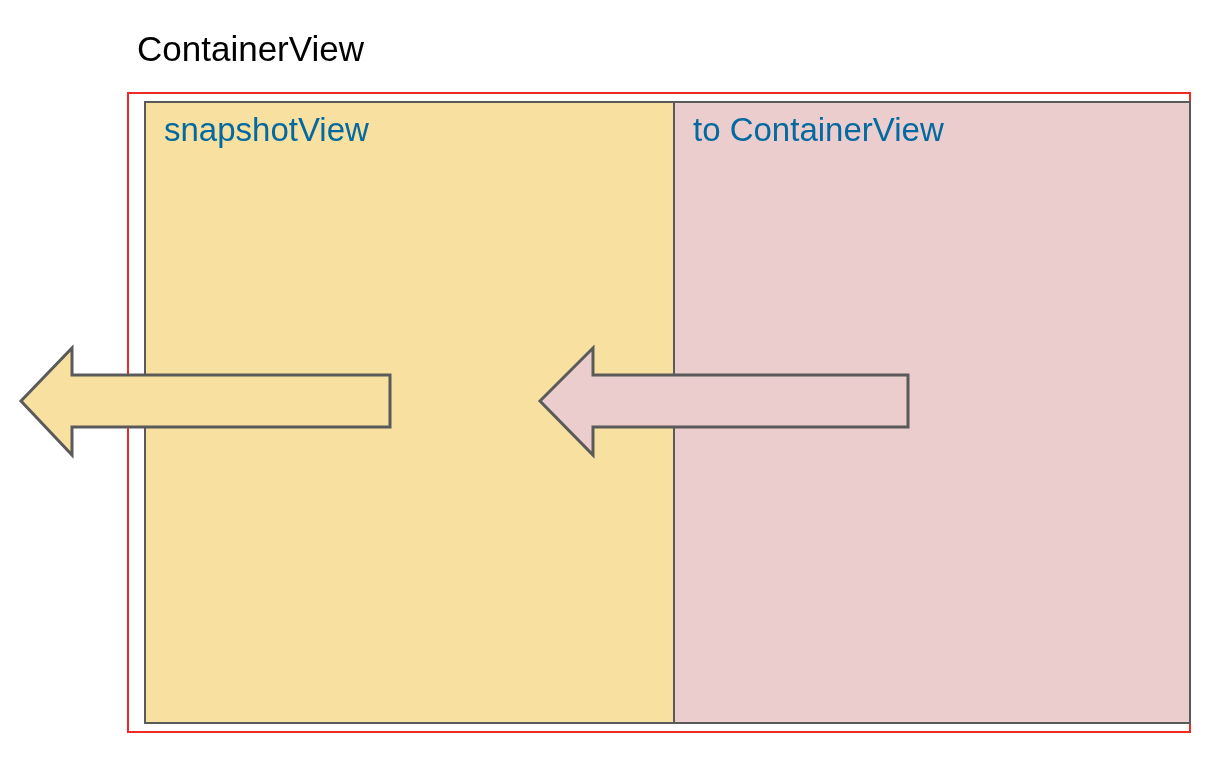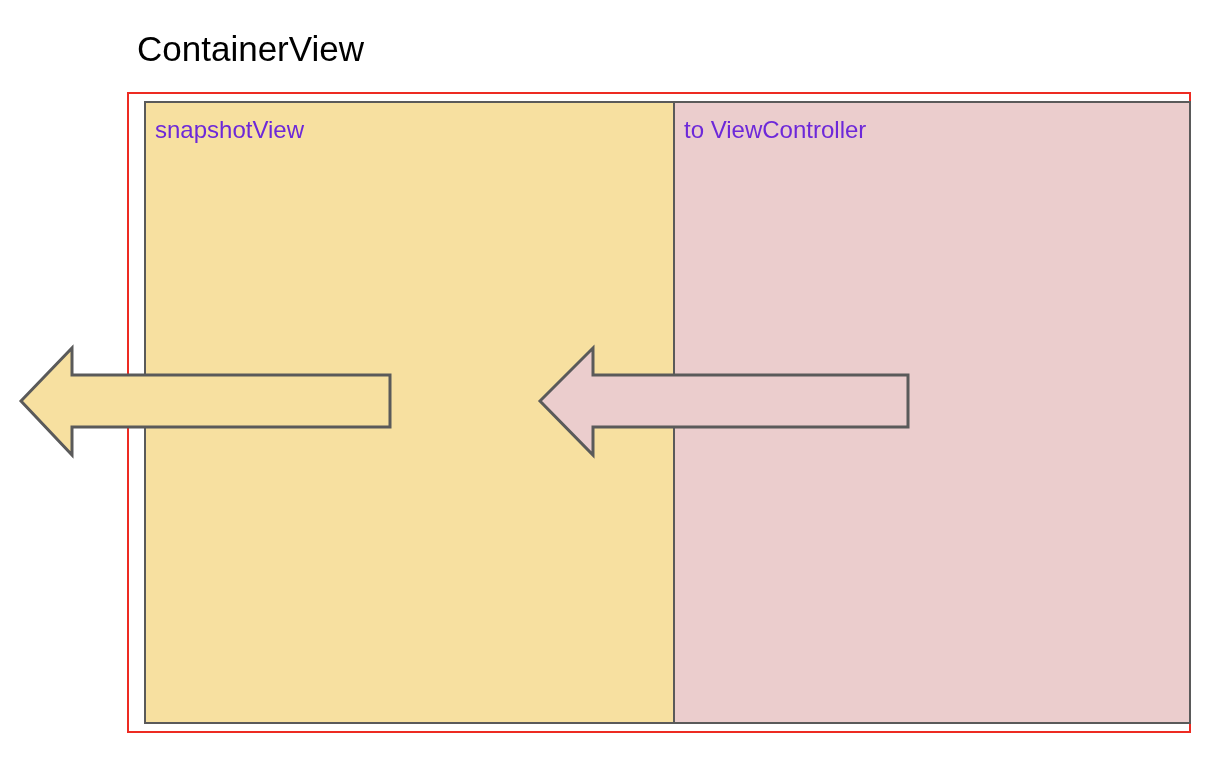"snapshotView" .pane-label { color: #6d28d9 -> #0369a1; font-size: 24px -> 33px; left: 9px -> 18px }
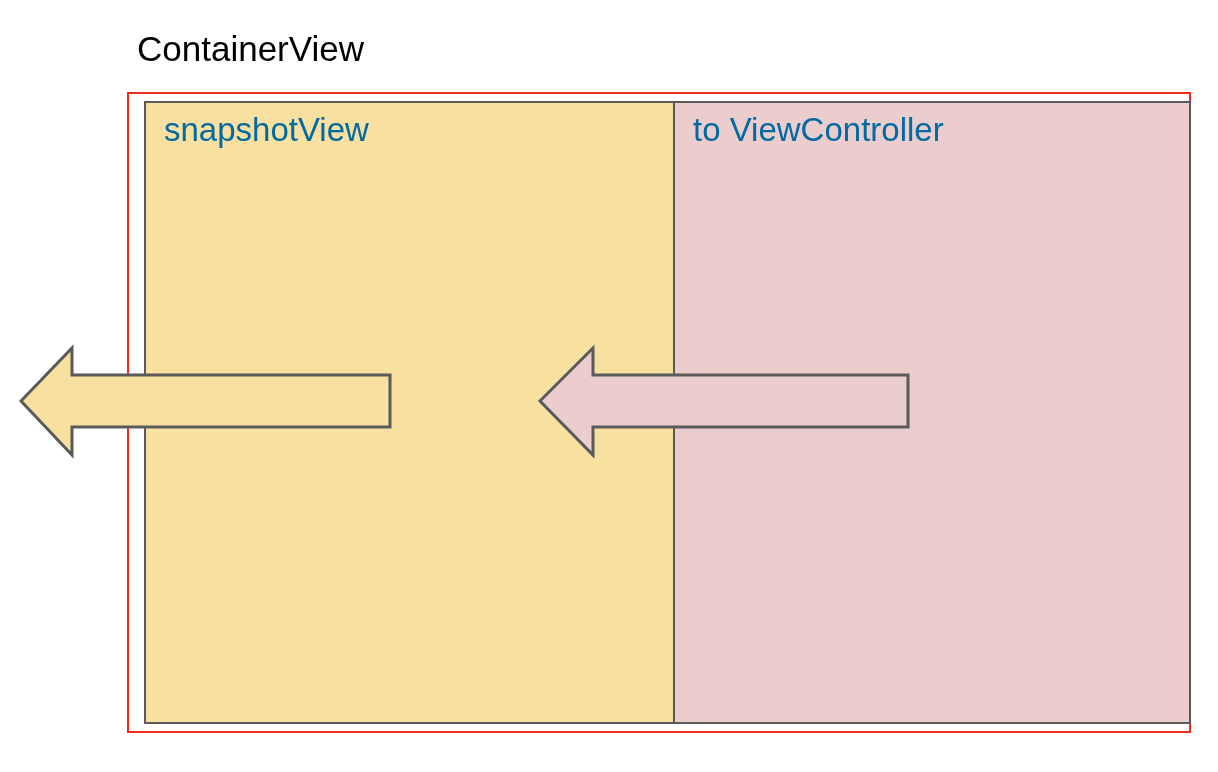"to ViewController" div.pane-label { text: ViewController -> ContainerView }
